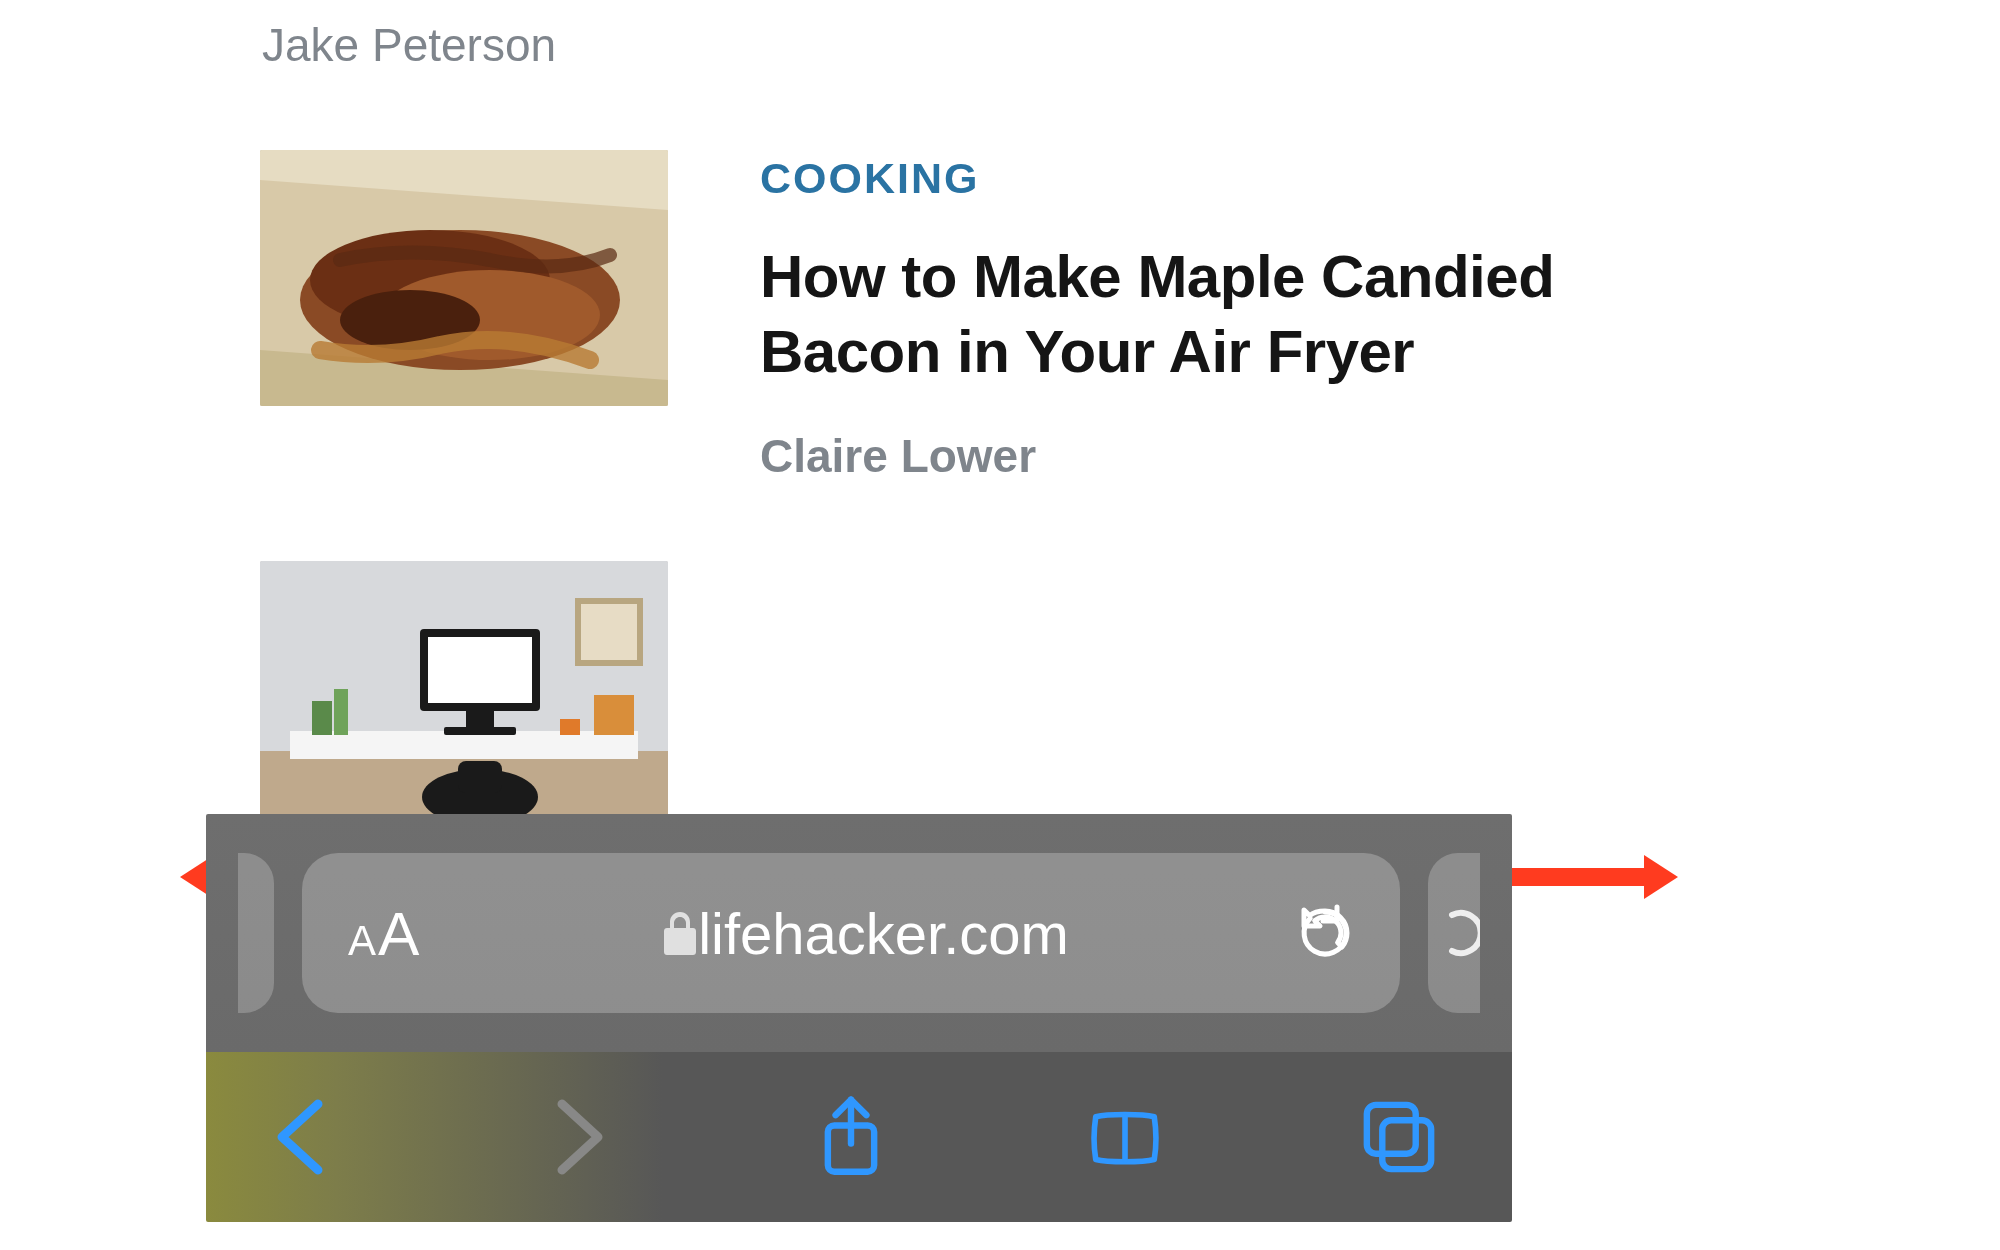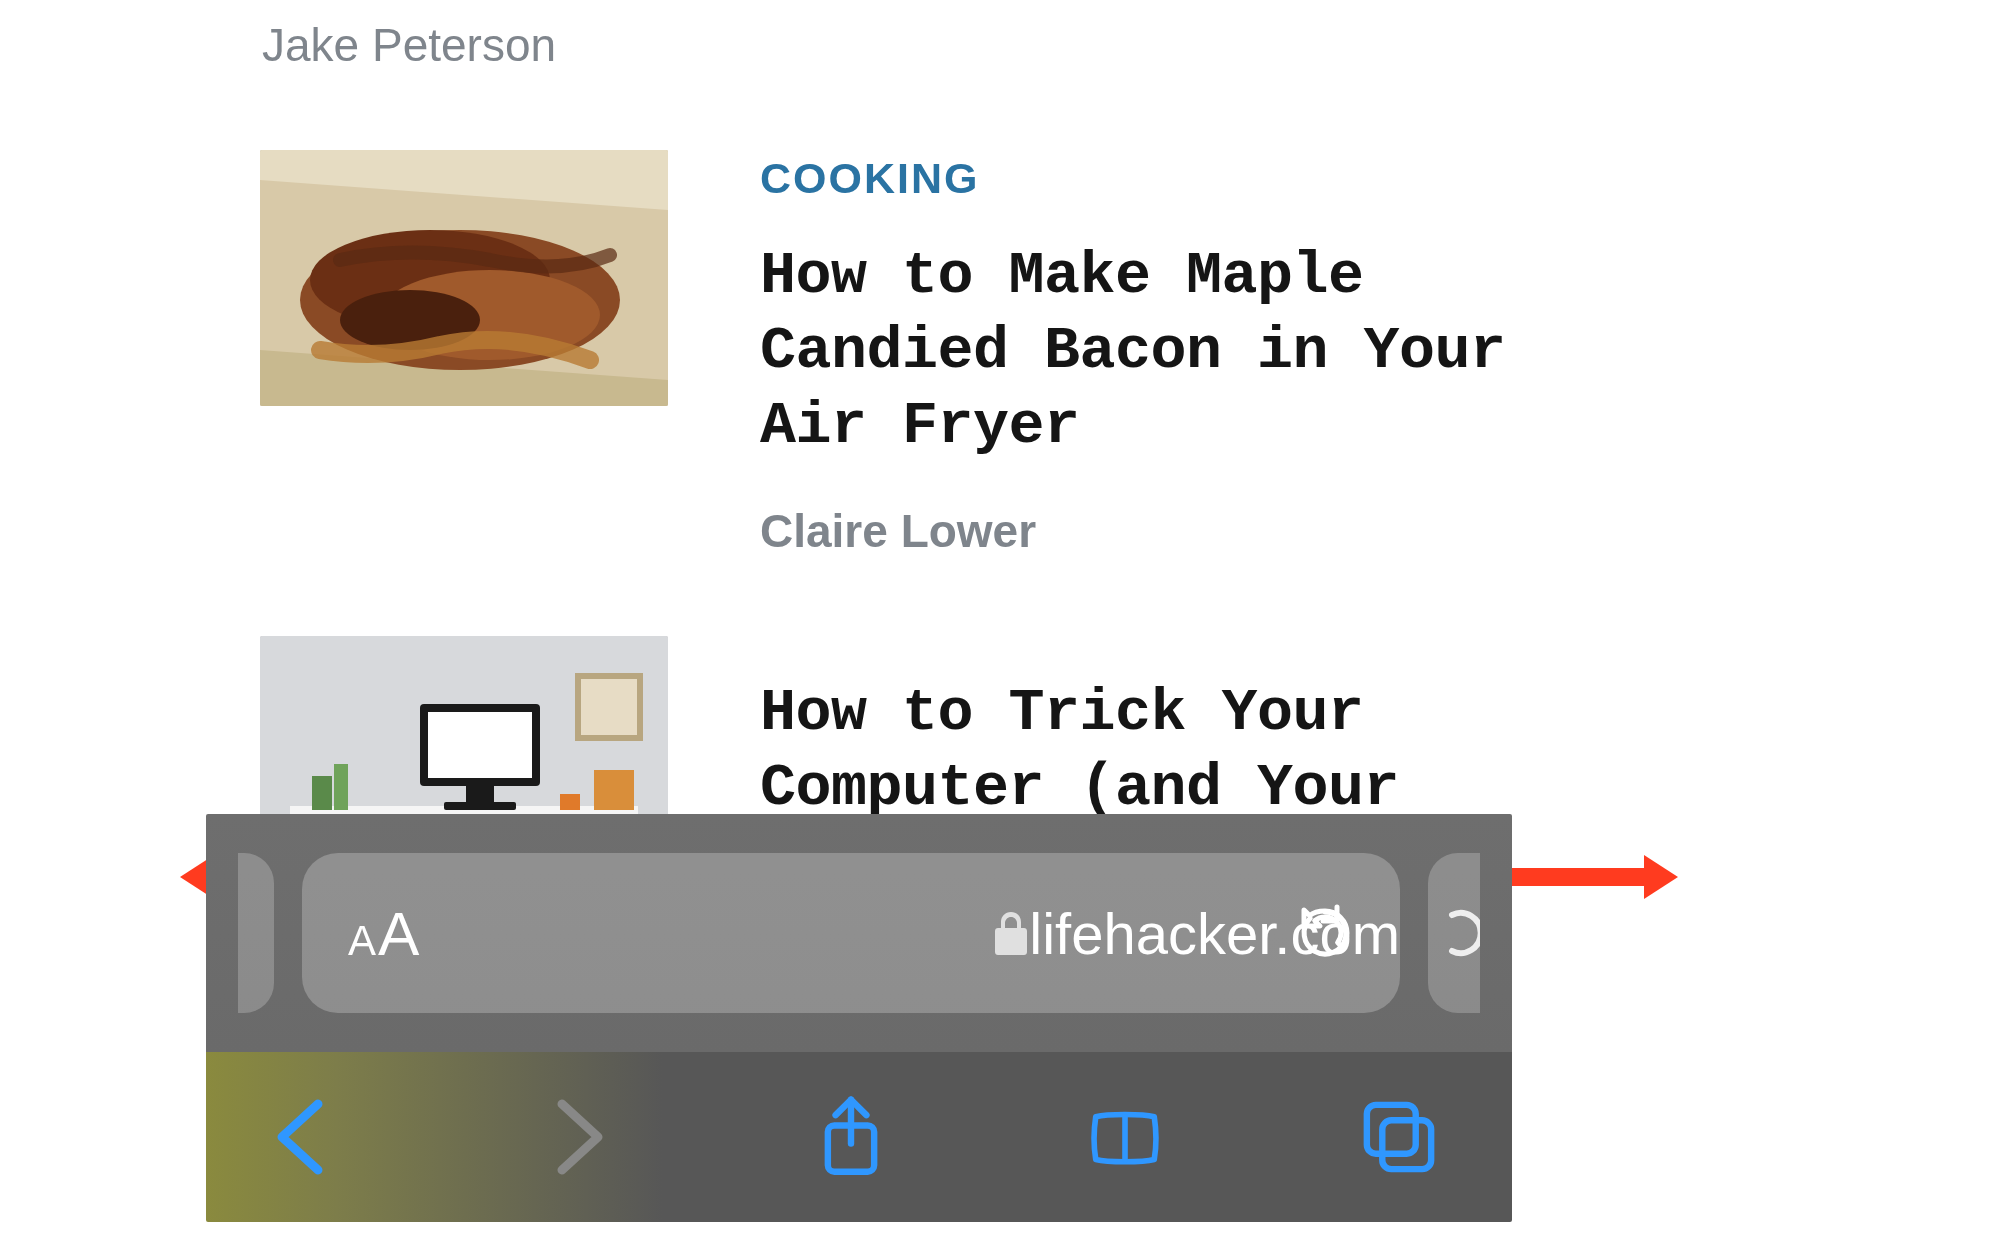"How to Make Maple Candied" .title { font-family: Liberation Mono, monospace -> none }
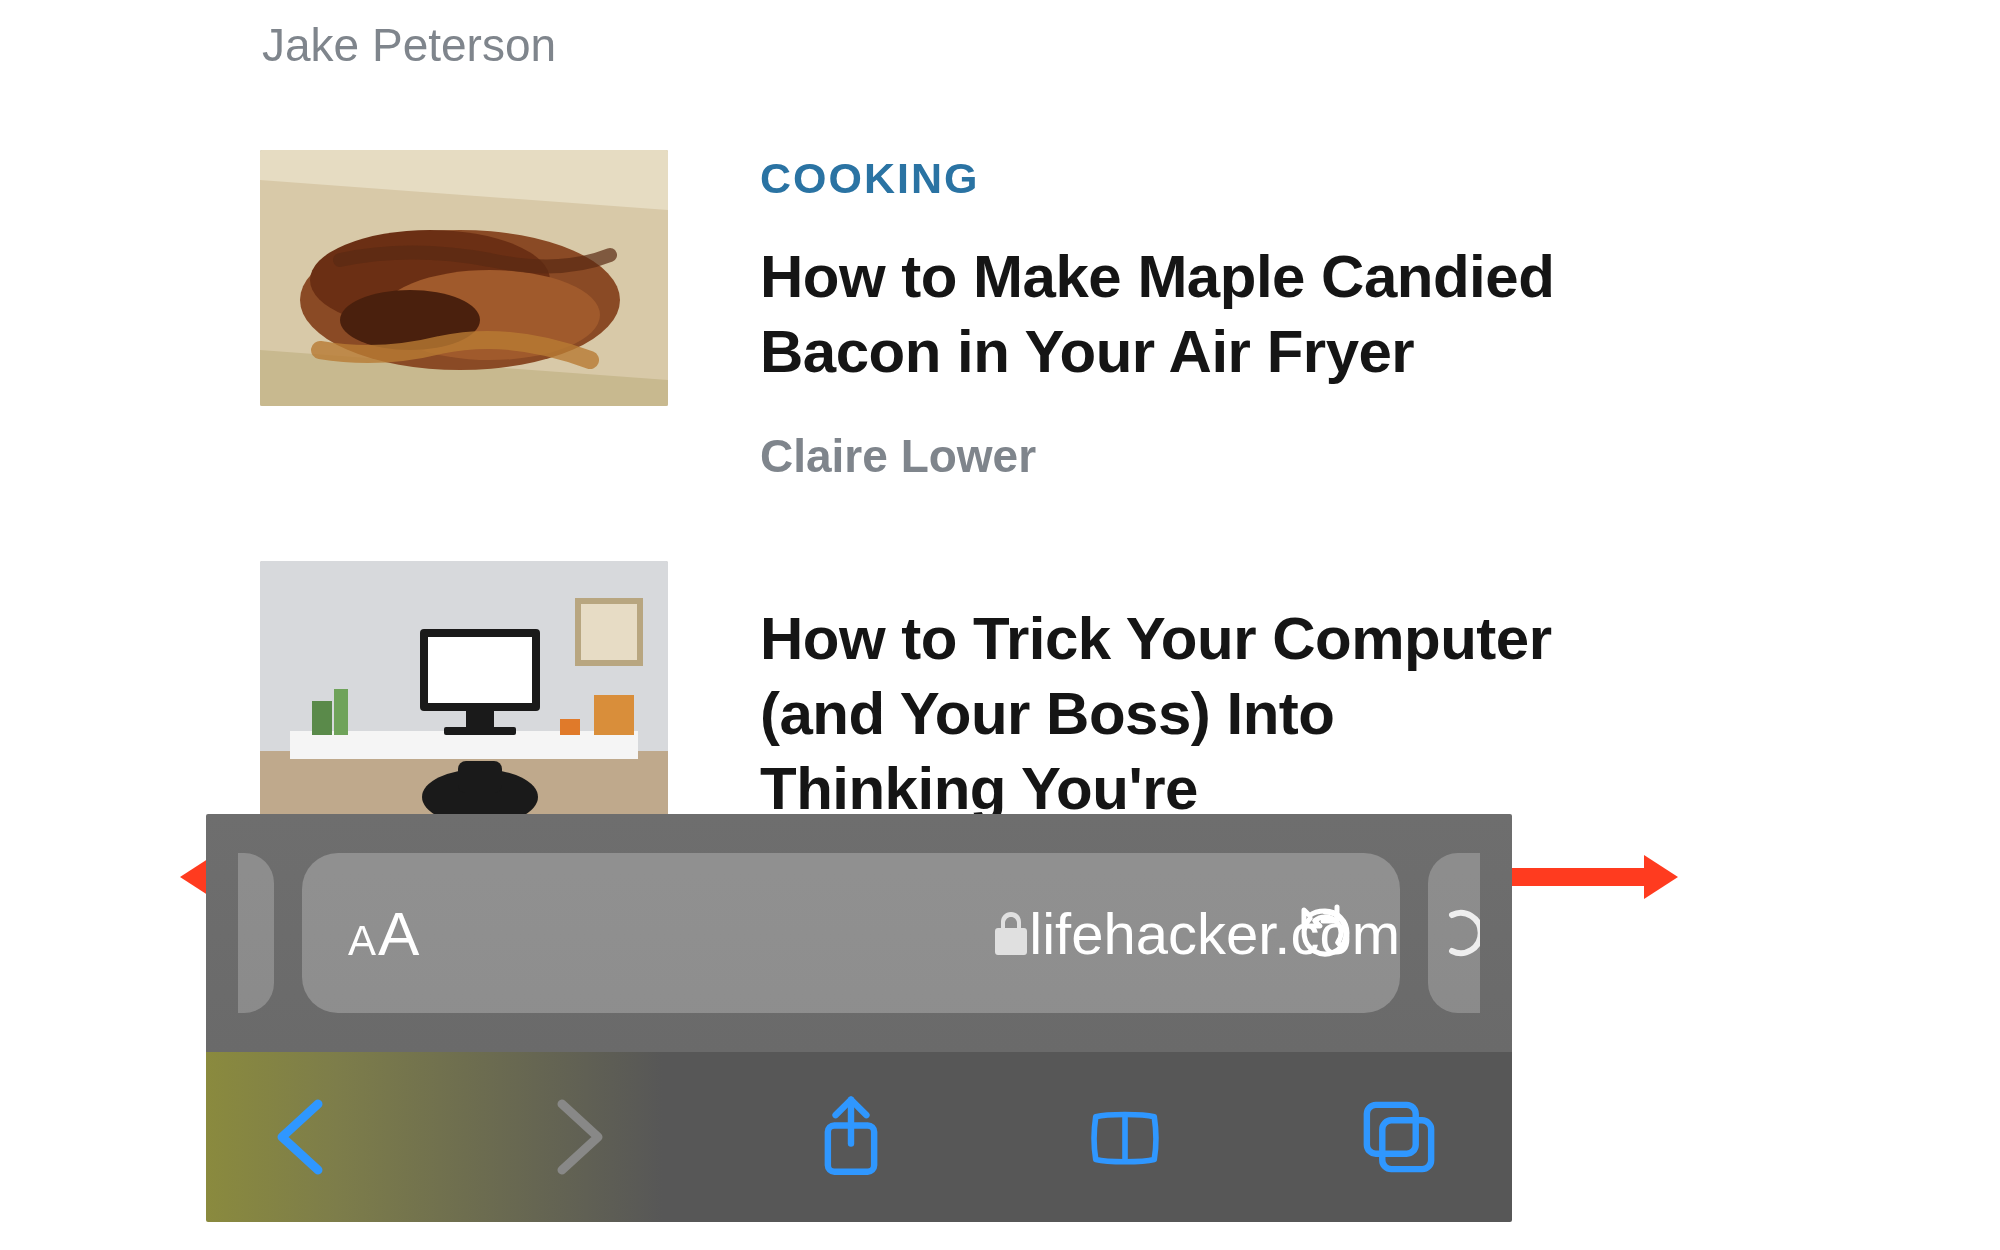"How to Trick Your Computer" div.title { html: <div>How to Trick Your Computer (and Your Boss) Into Thinking You're</div> -> none }
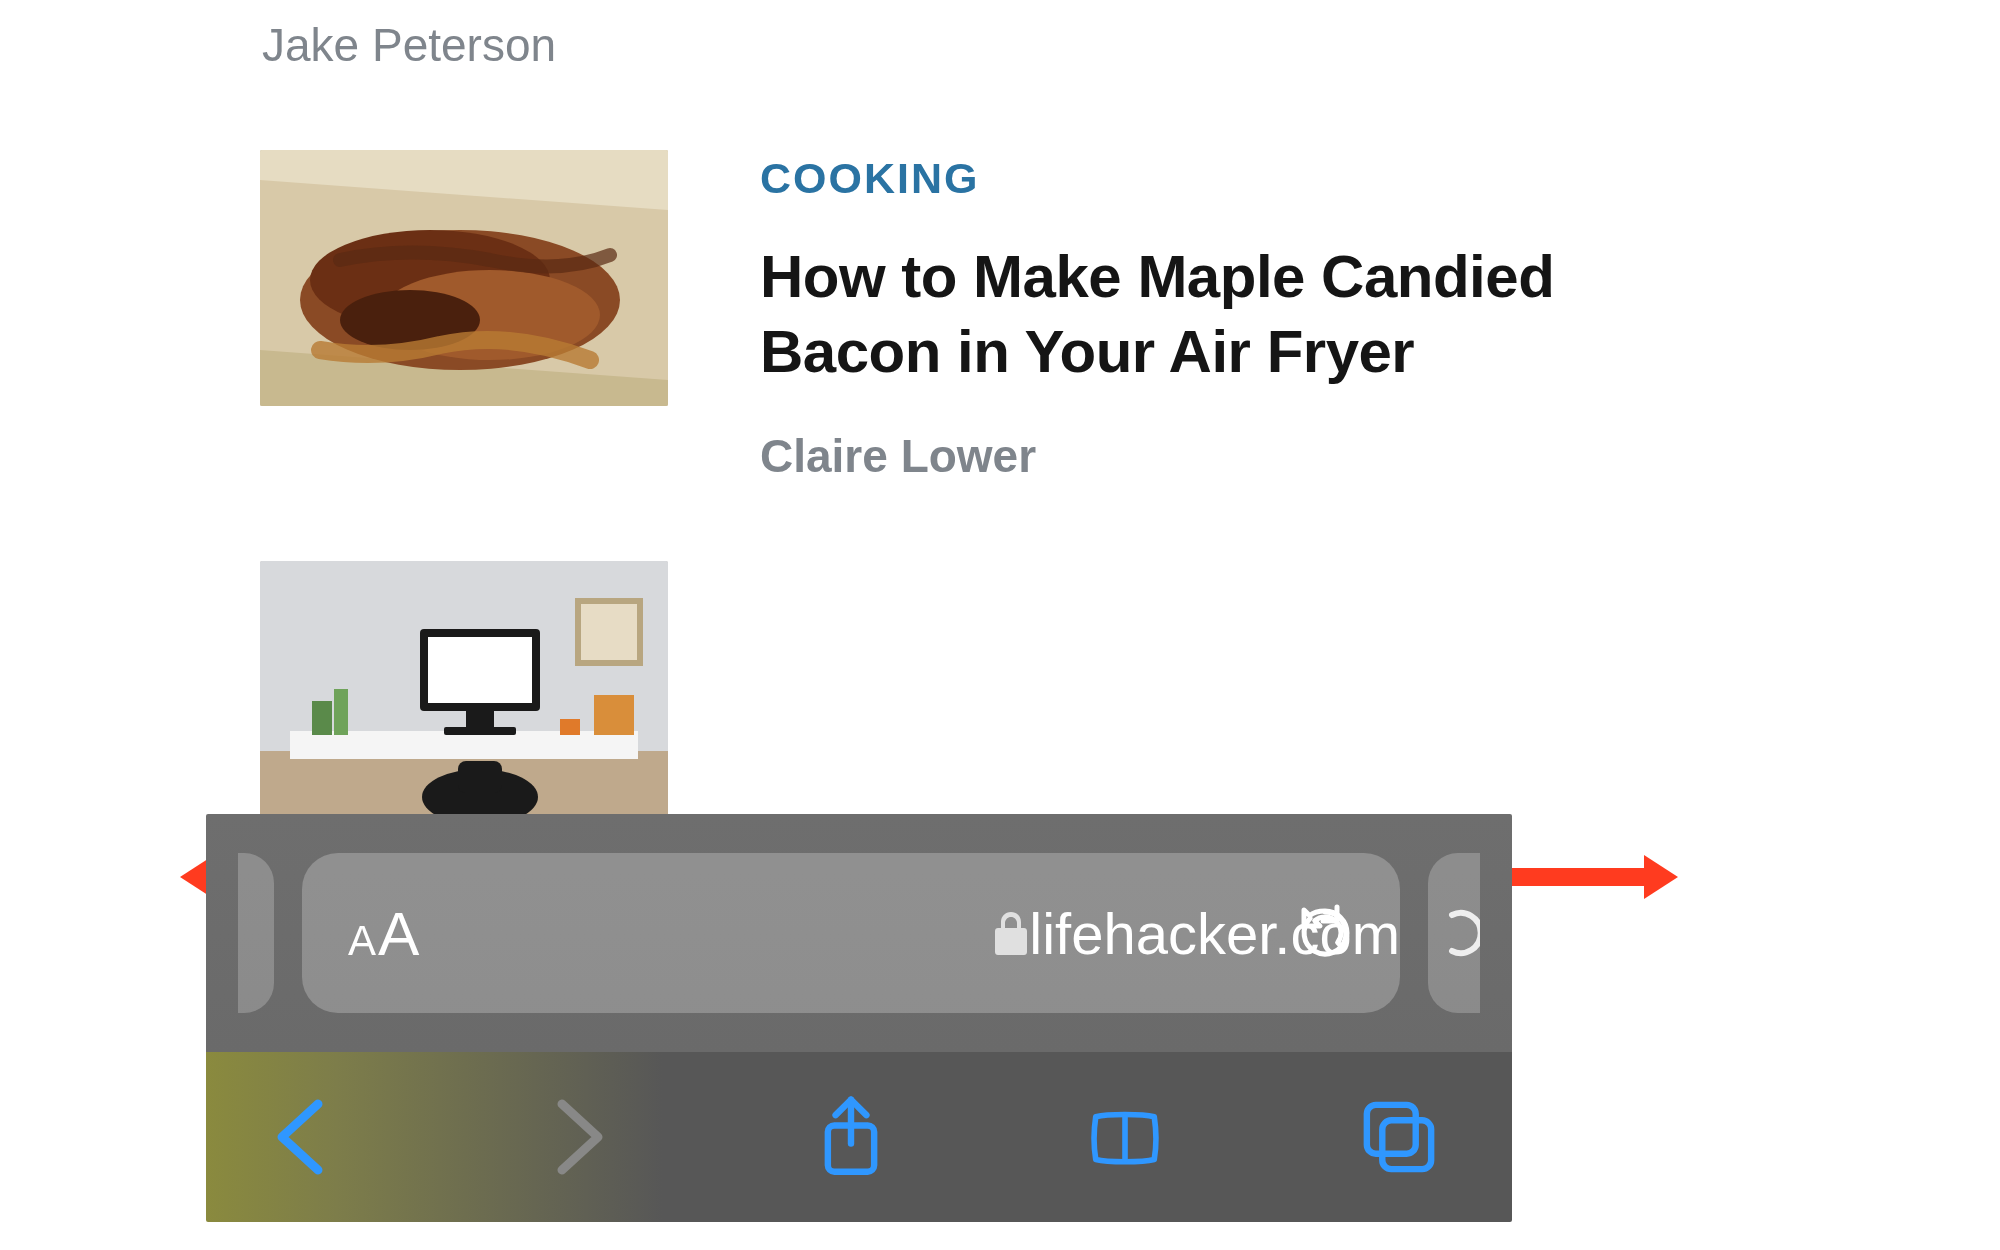"lifehacker.com" .url-wrap { justify-content: flex-end -> center }
